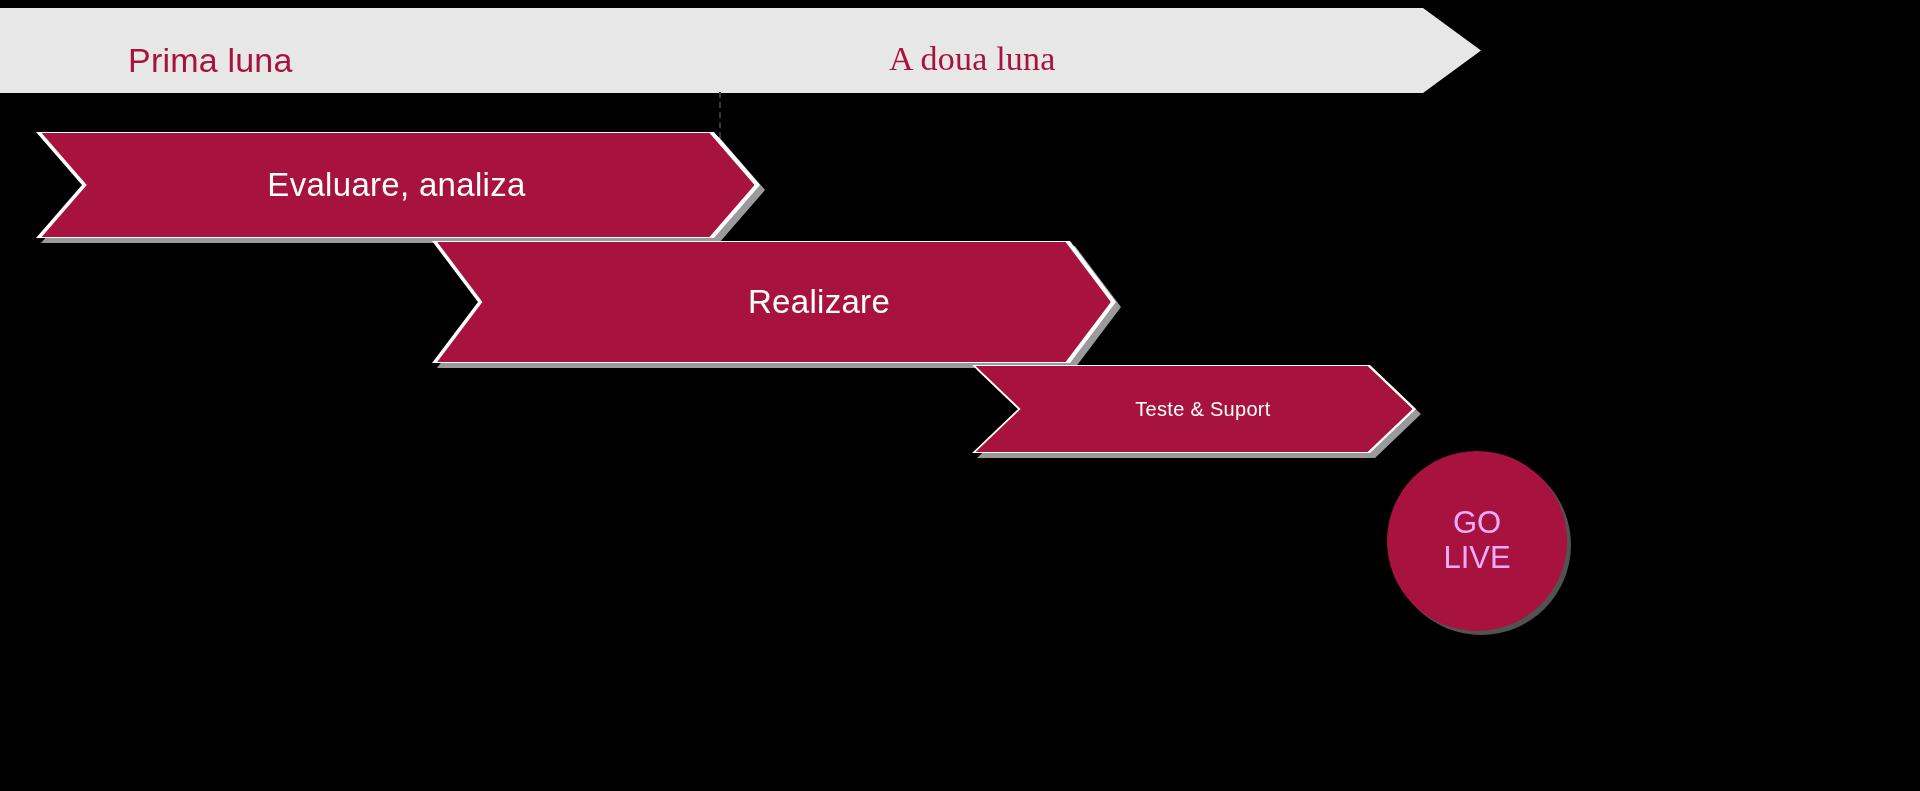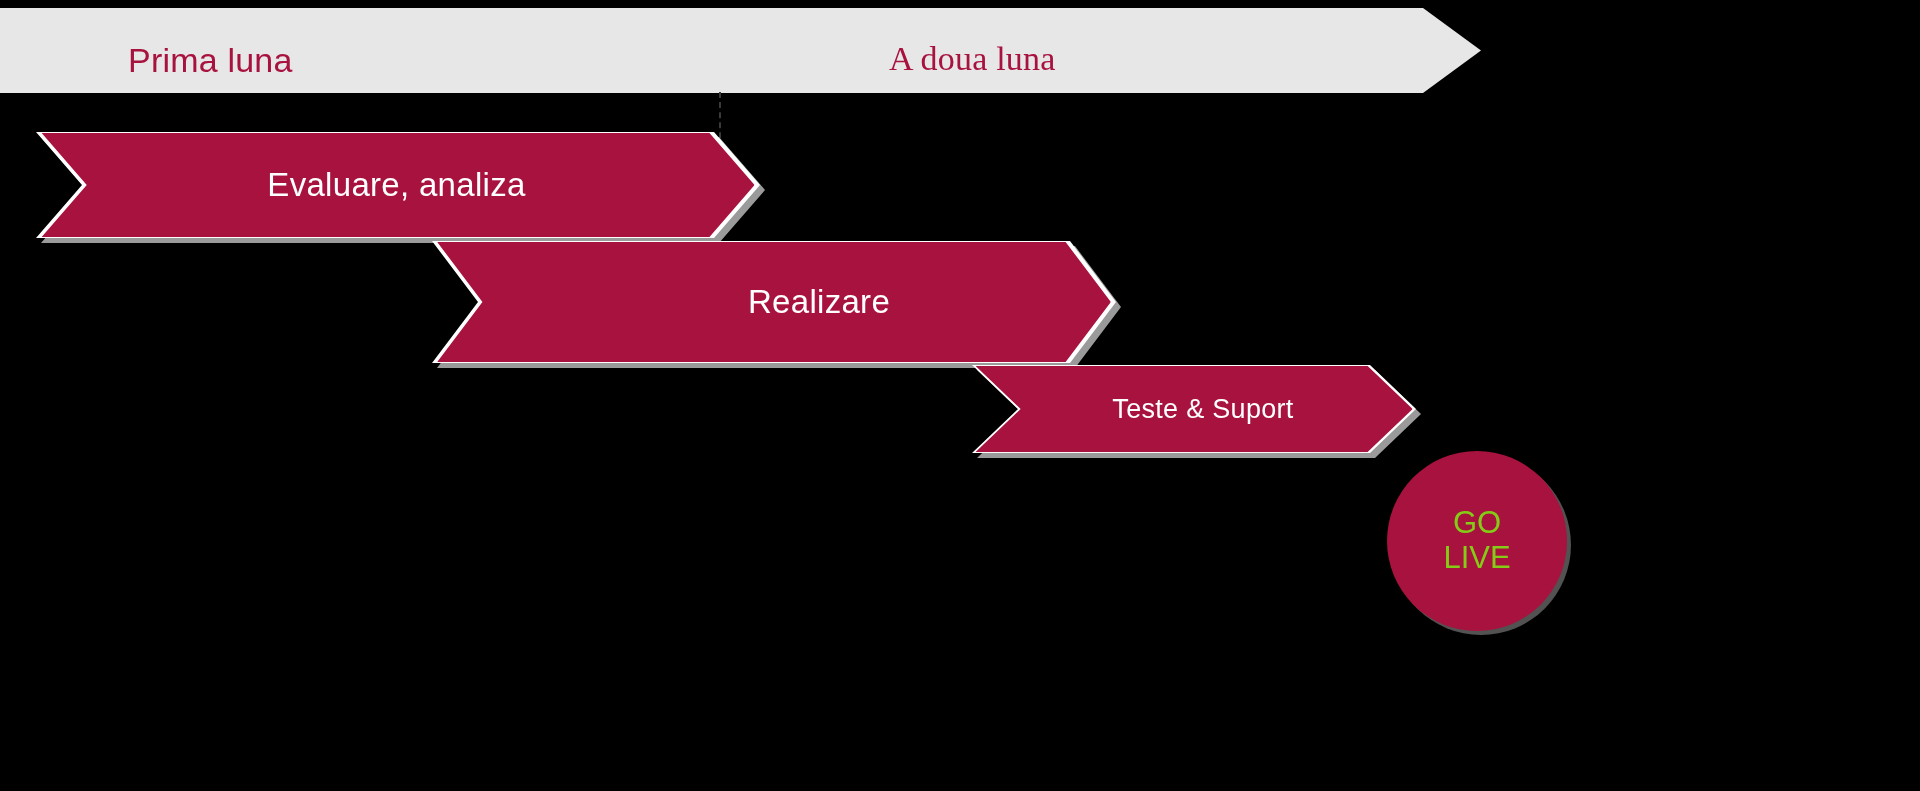"Teste & Suport" #phase-3 .plabel { font-size: 27px -> 20px }
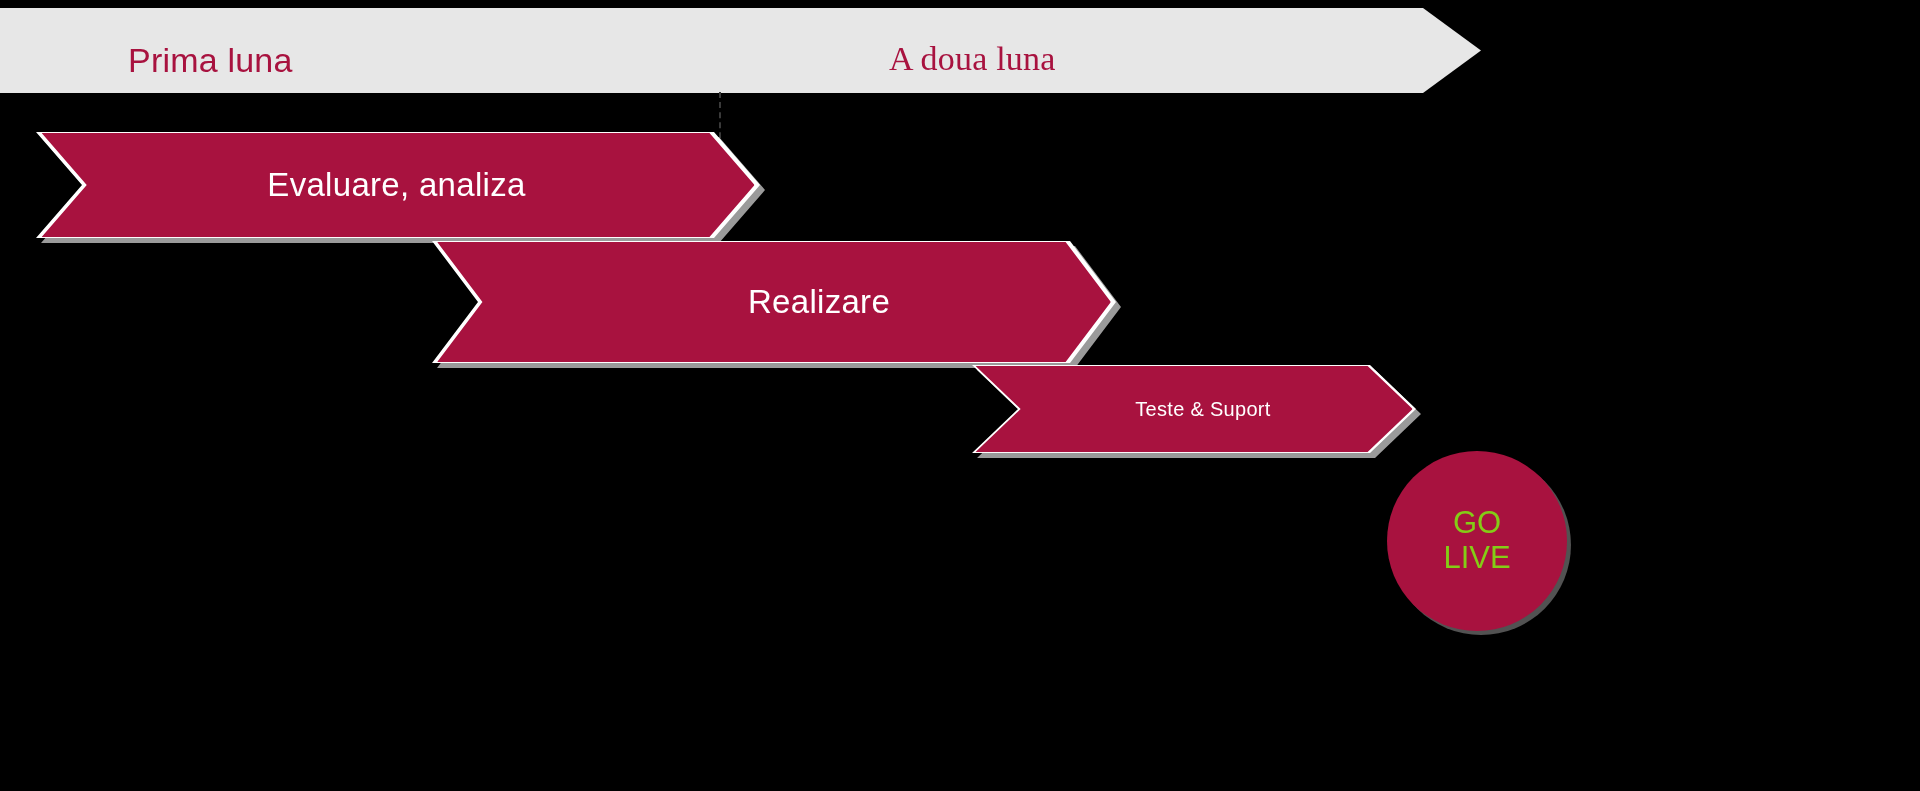"GO" .golive .gl-line { color: #84cc16 -> #f0abfc }
